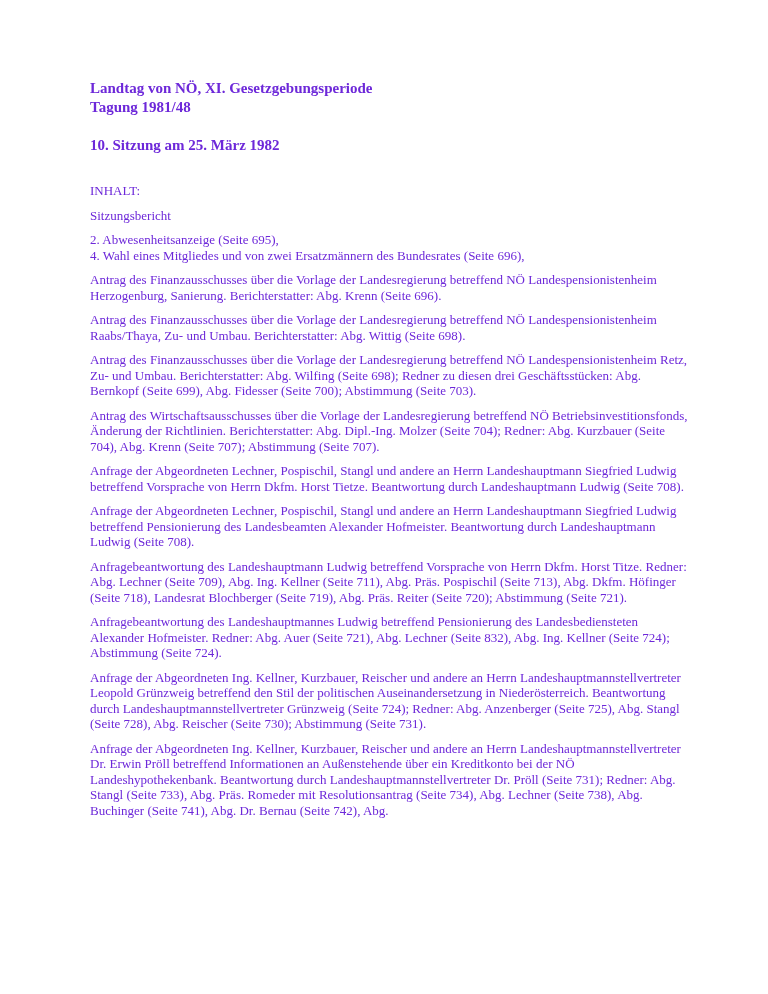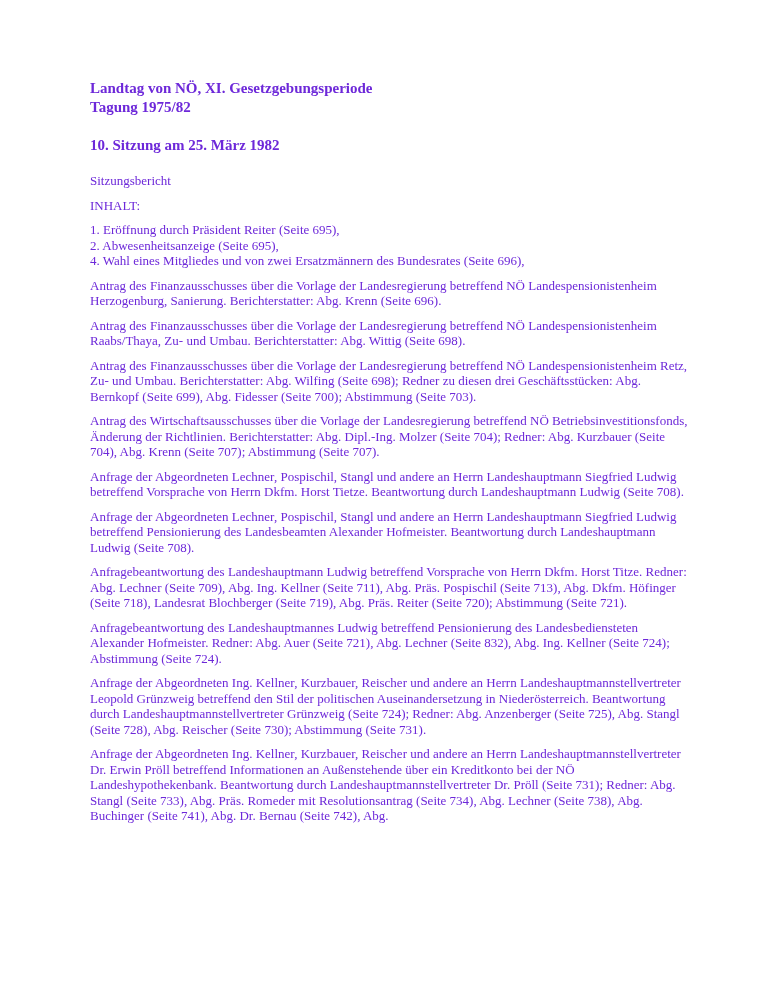"Tagung 1975/82" span { text: 1975/82 -> 1981/48 }
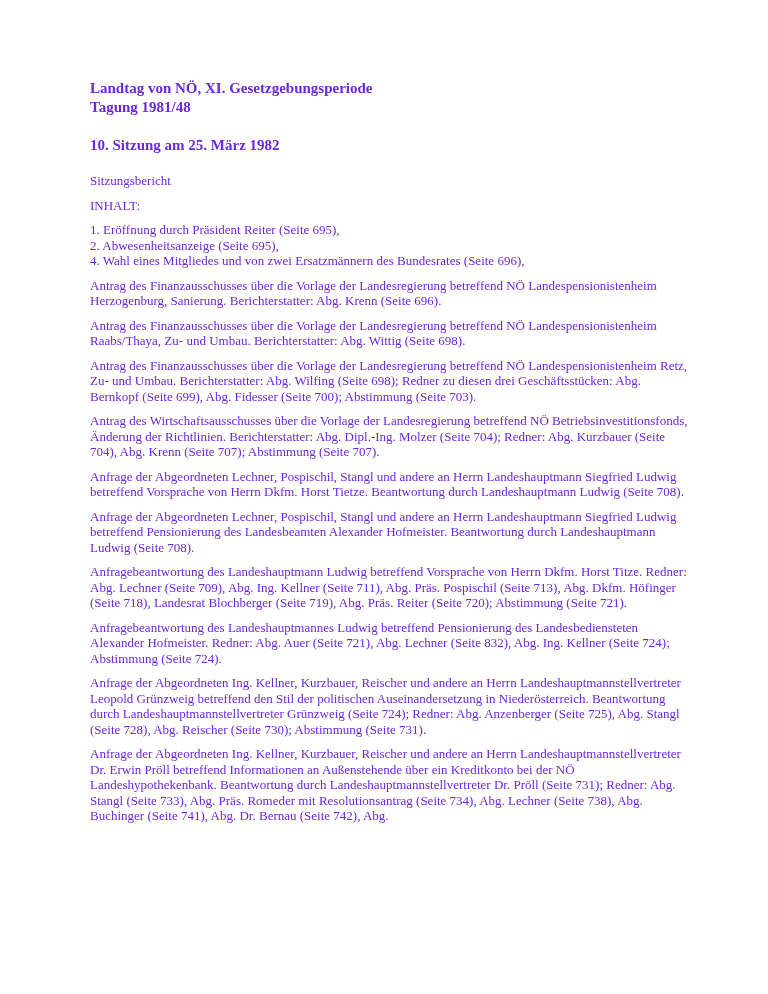"10. Sitzung am 25. März" .doc h2 { margin: 0 0 18px 0 -> 0 0 28px 0 }
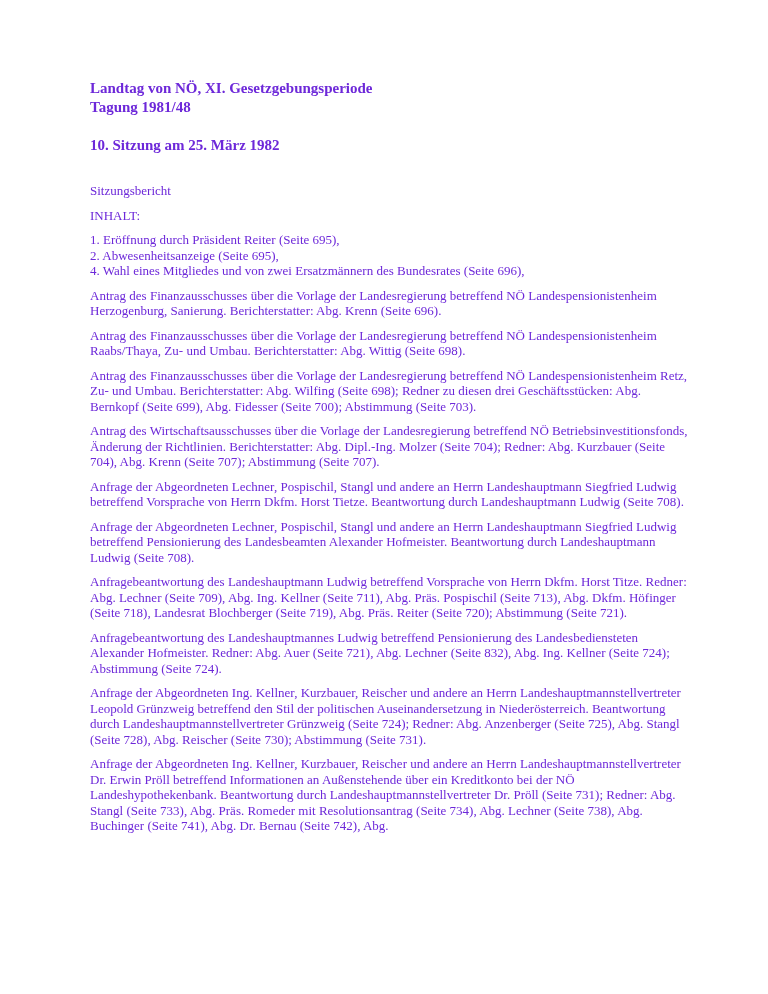"Sitzungsbericht" p.body-par { order: before "INHALT:" -> after "INHALT:" }
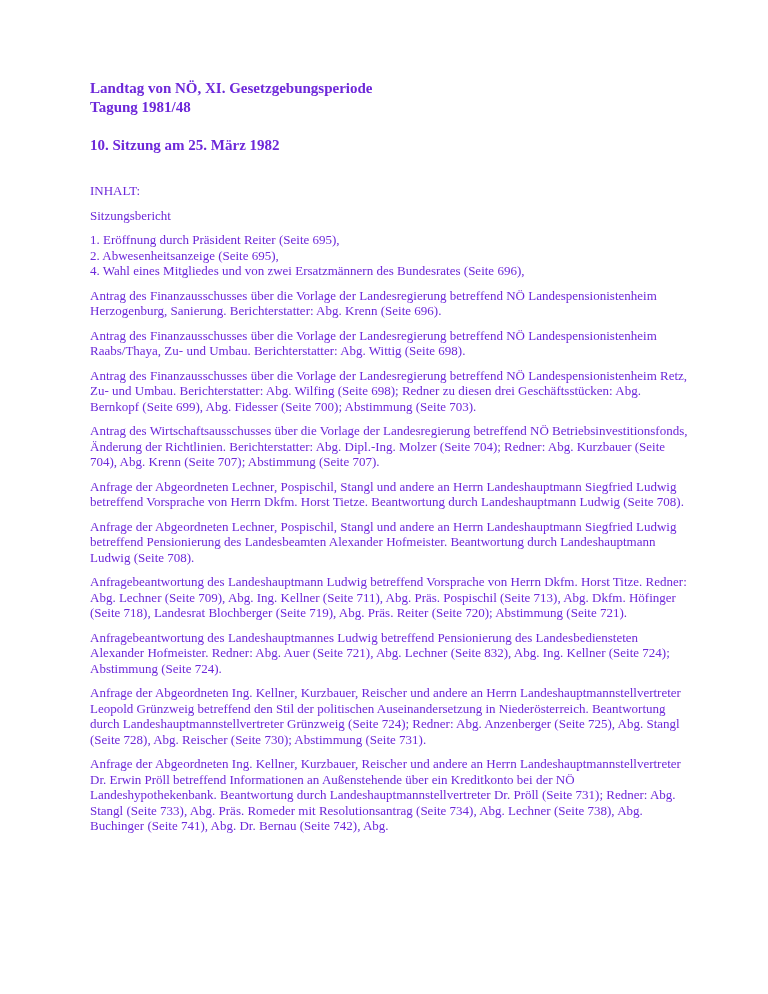"1. Eröffnung durch Präsident Reiter" li { html: <li>1. Eröffnung durch Präsident Reiter (Seite 695),</li> -> none }
